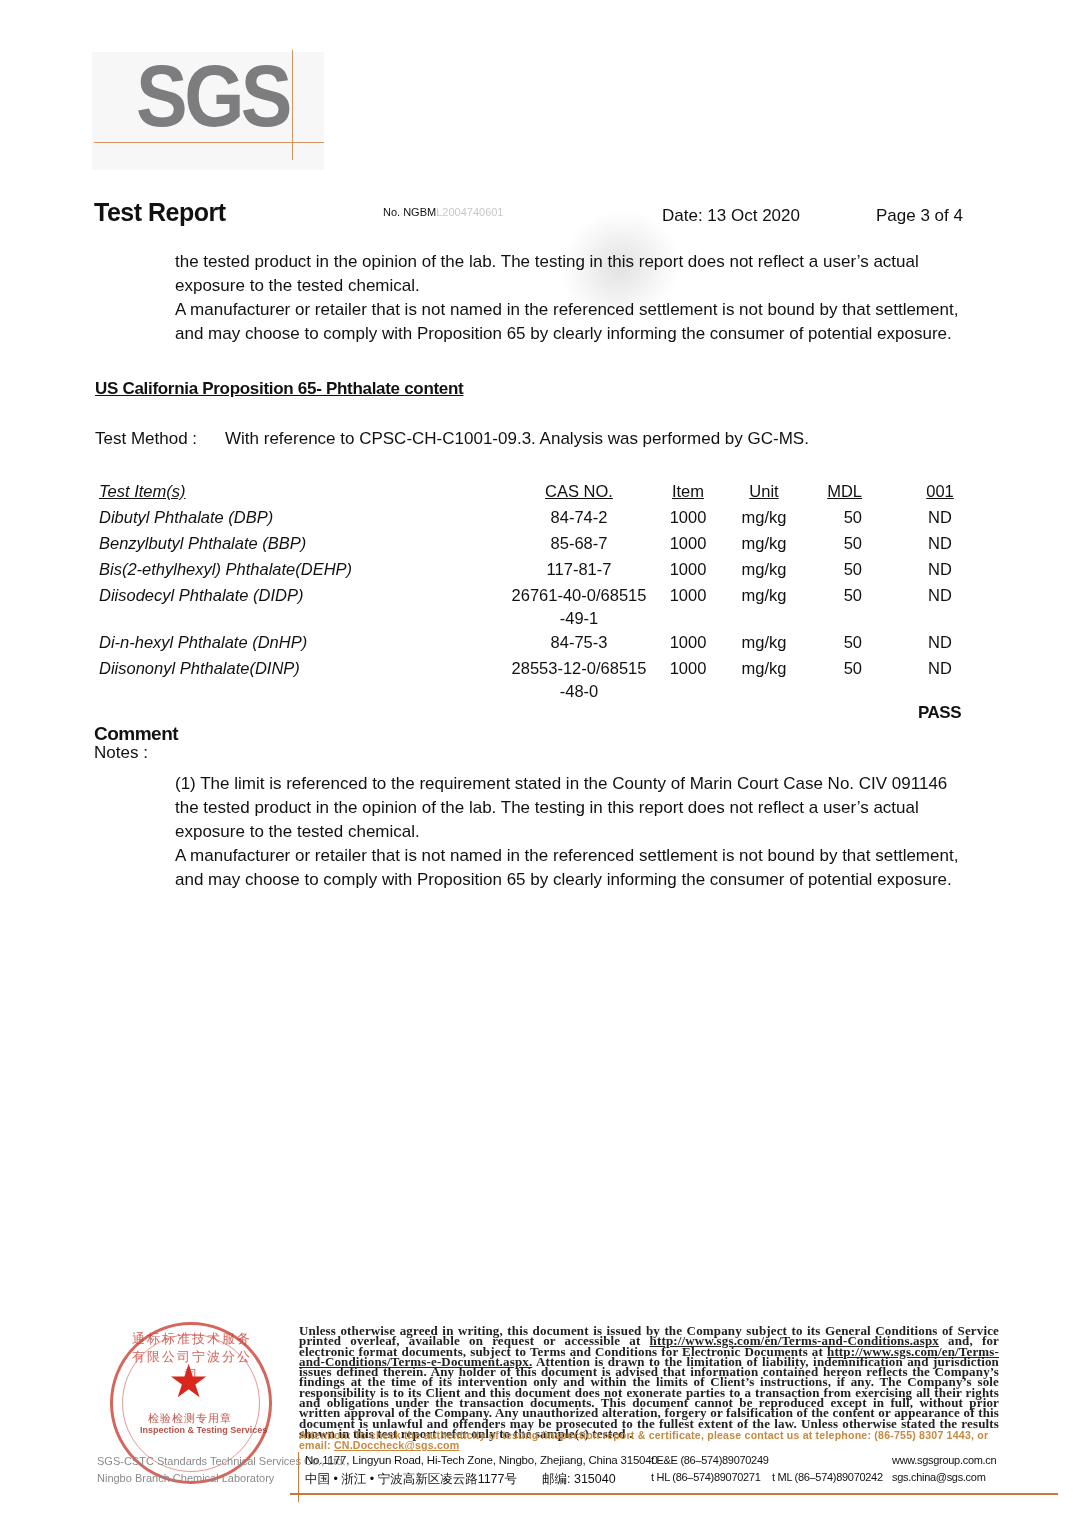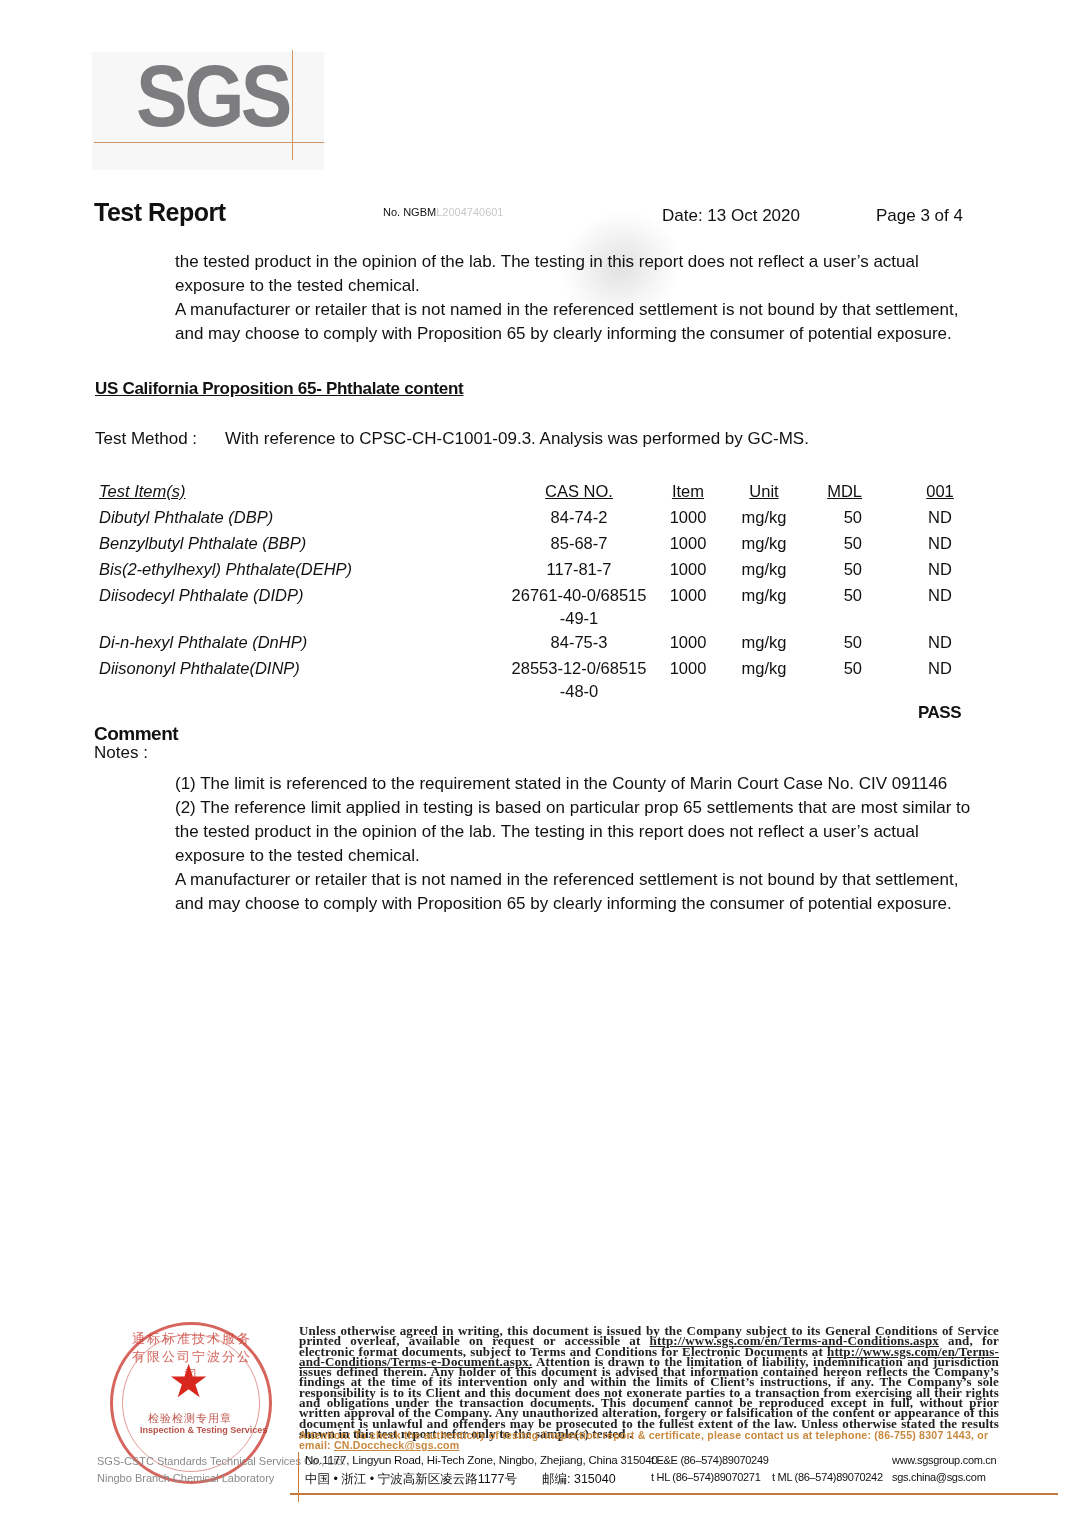"(2) The reference limit applied" div { html: <div>(2) The reference limit applied in testing is based on particular prop 65 settlements that are most similar to</div> -> none }
